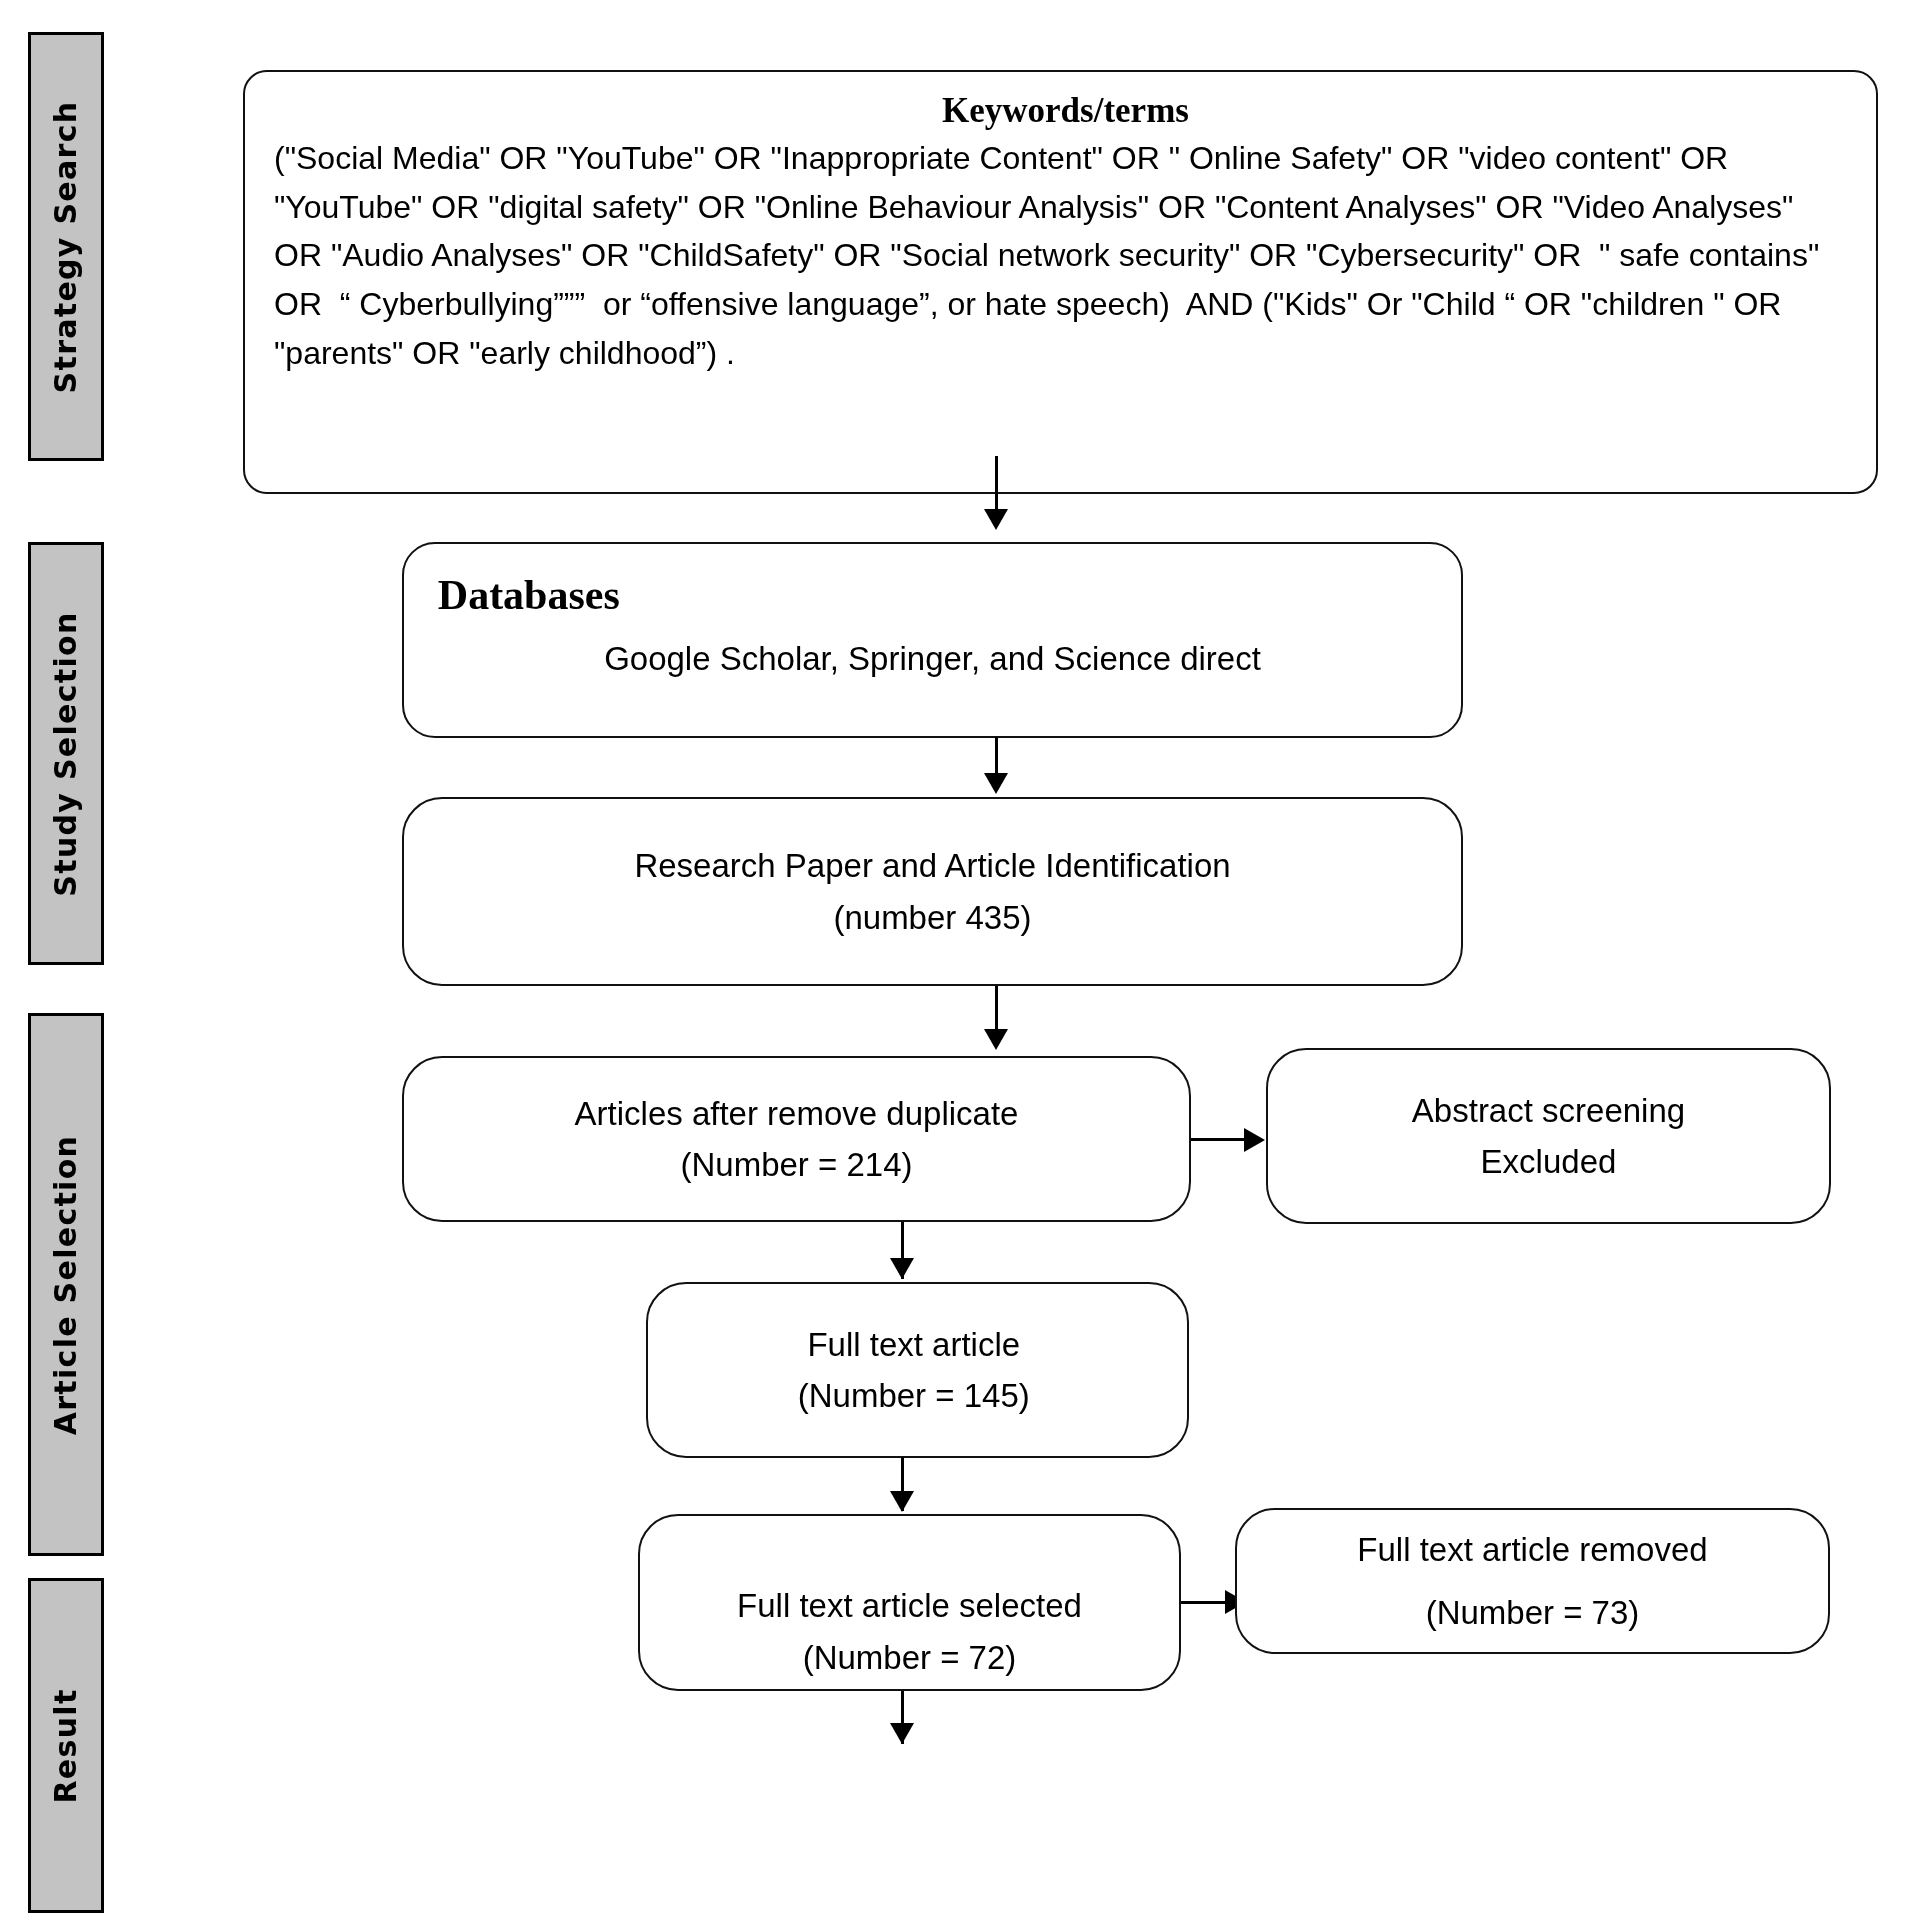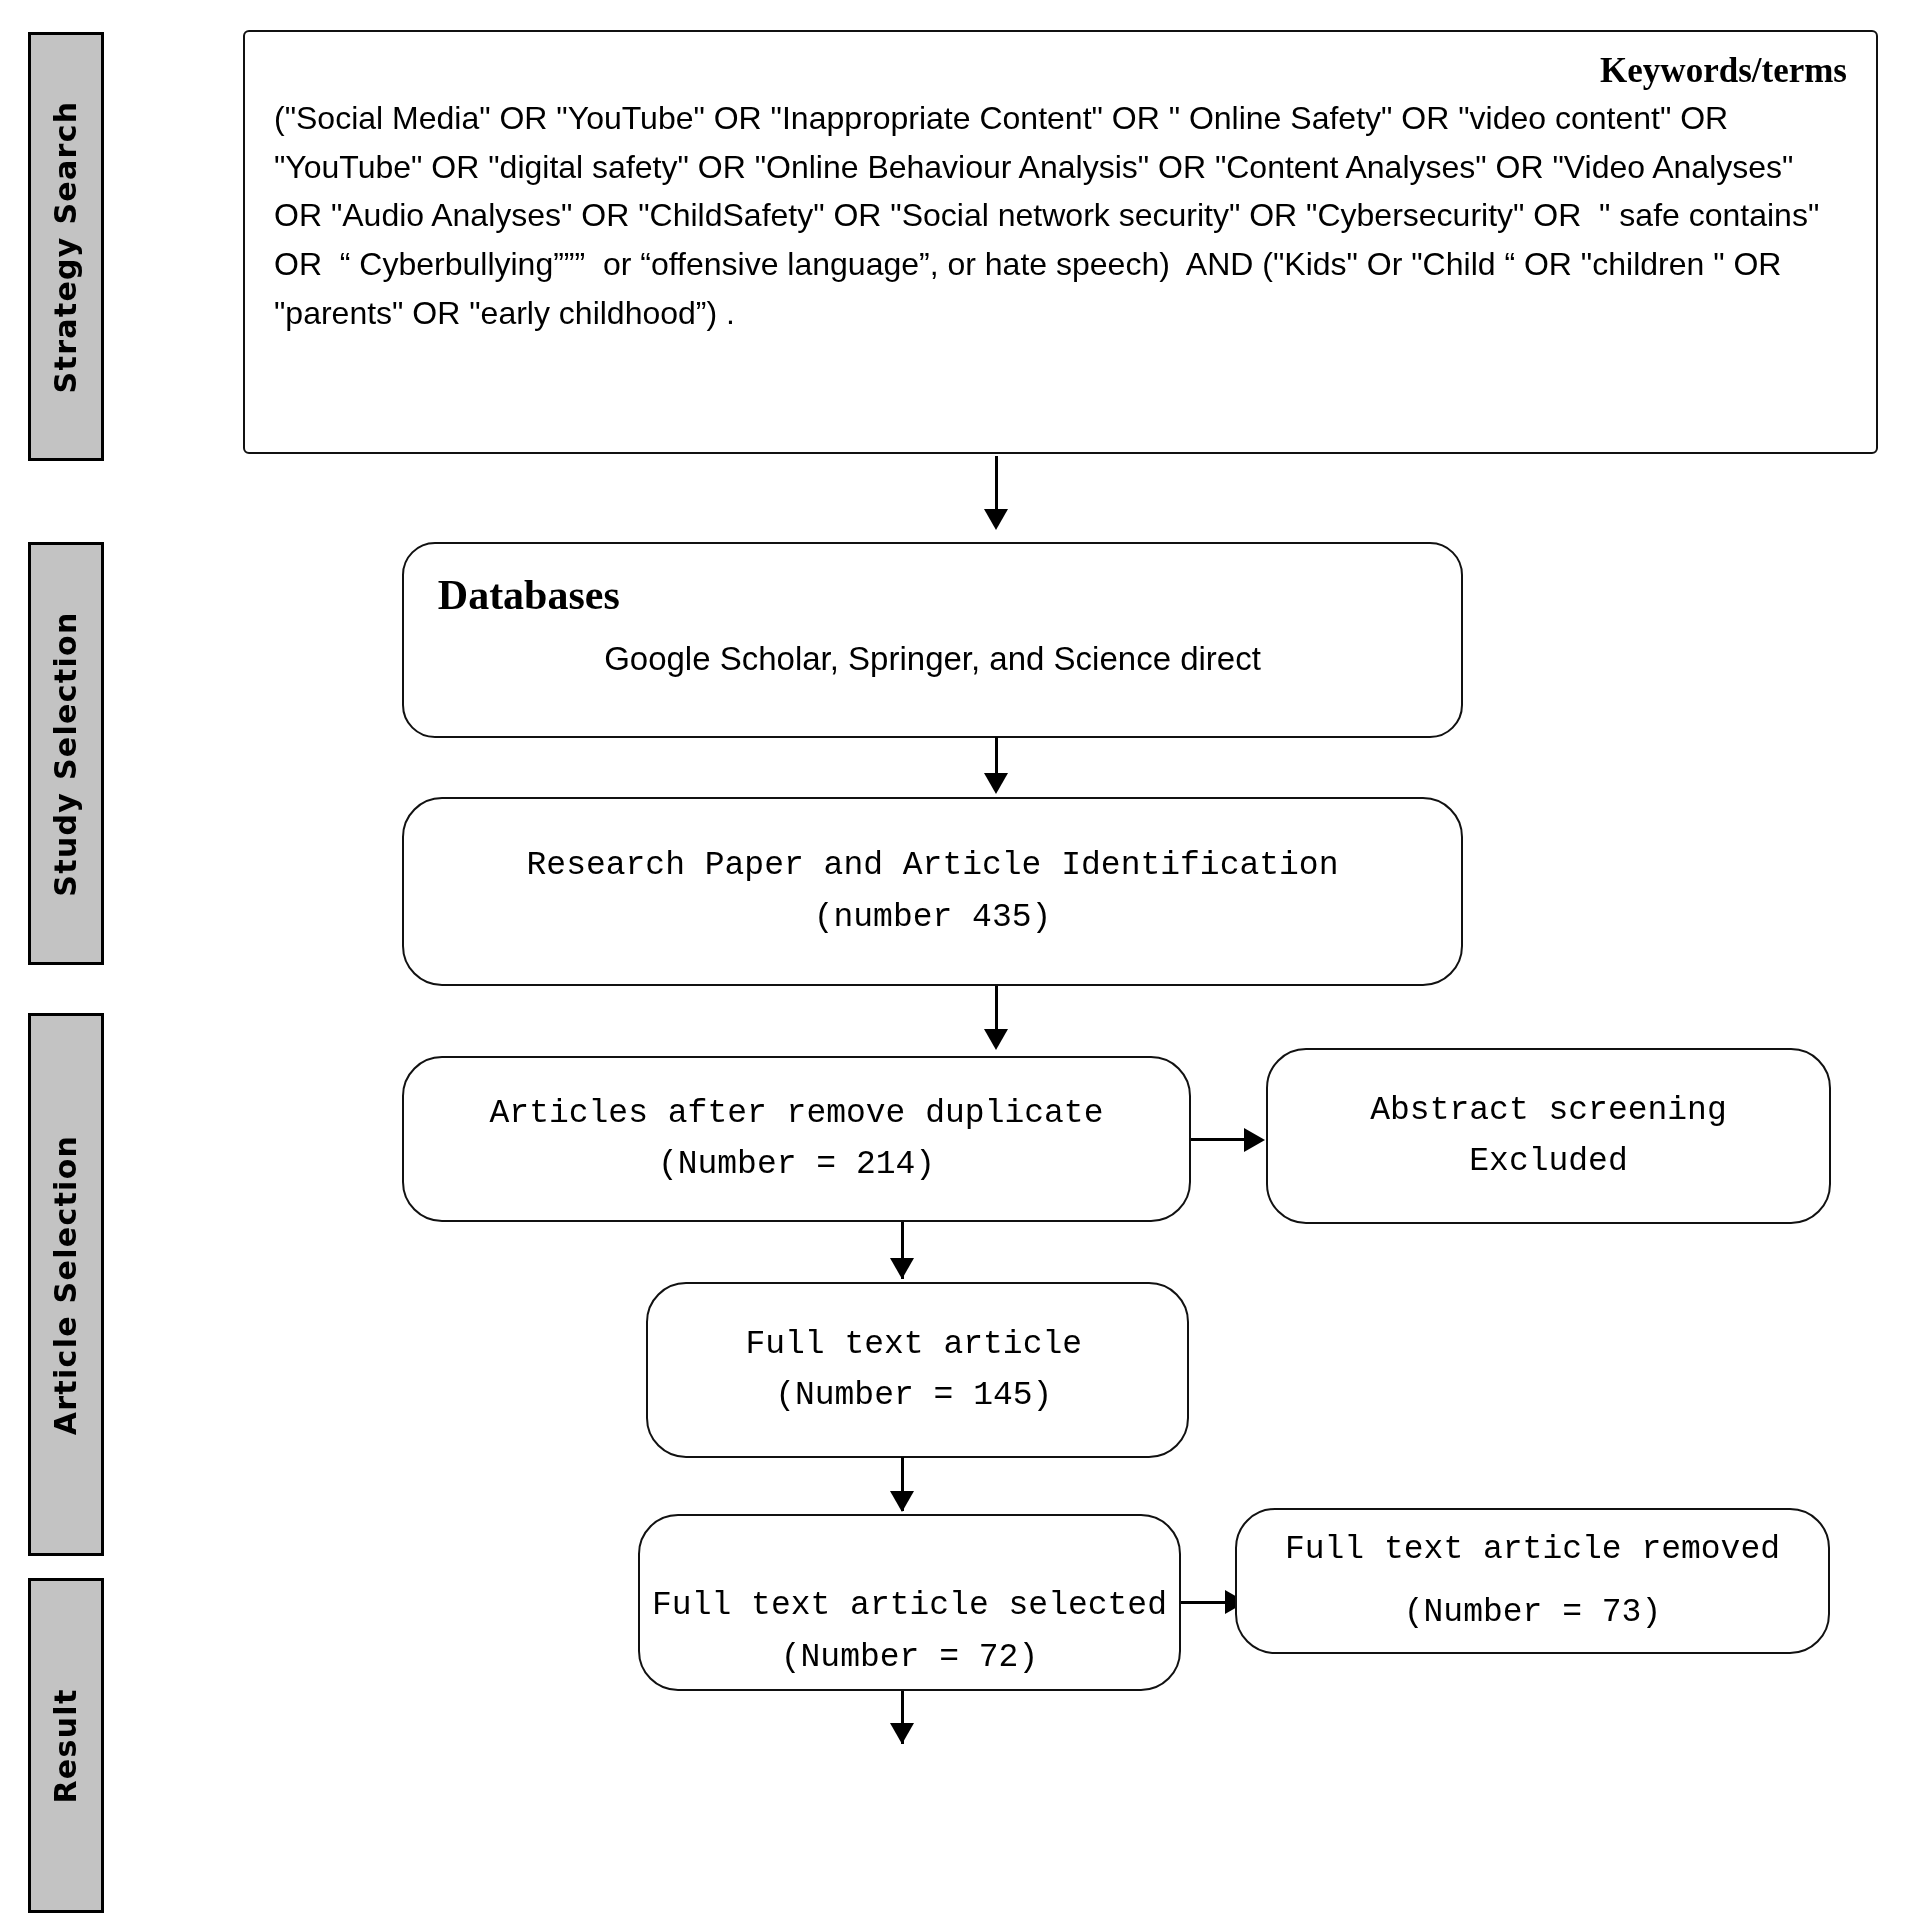"Keywords/terms" .node.keywords { align-items: flex-end -> center; border-radius: 6px -> 24px; margin-top: none -> 40px }
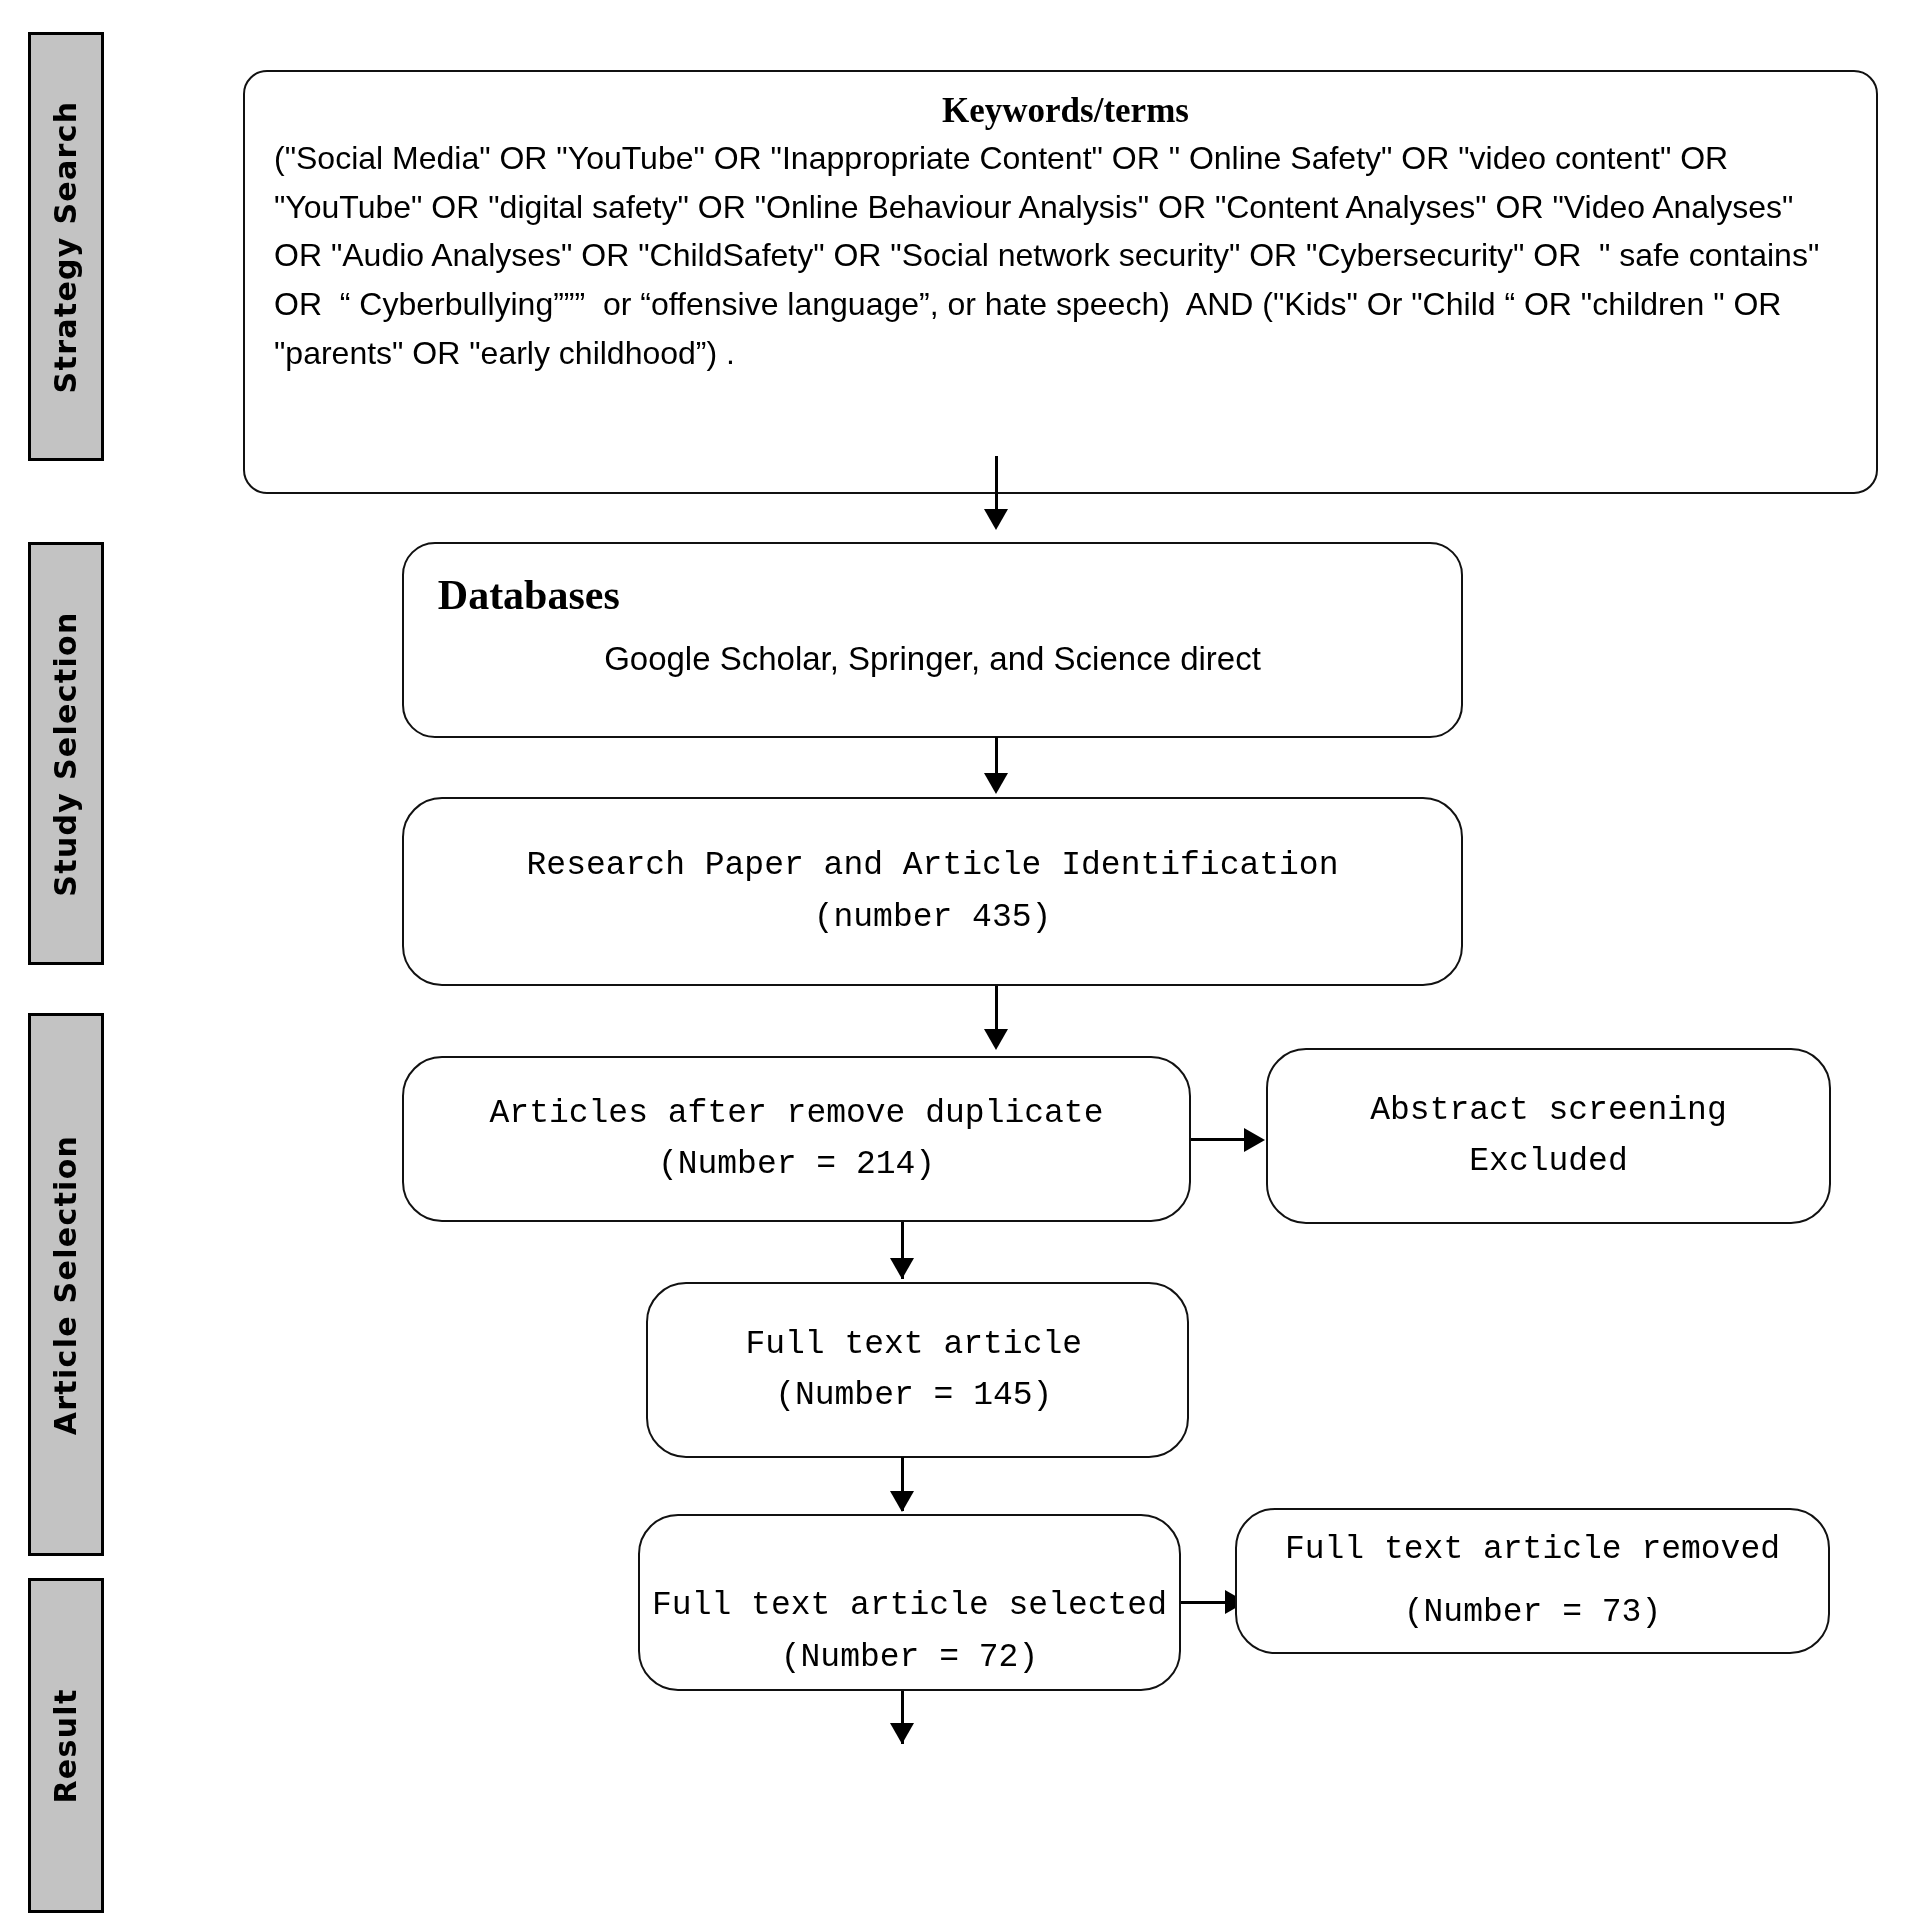"Research Paper and Article" .node .line { font-family: Liberation Mono, monospace -> none }
